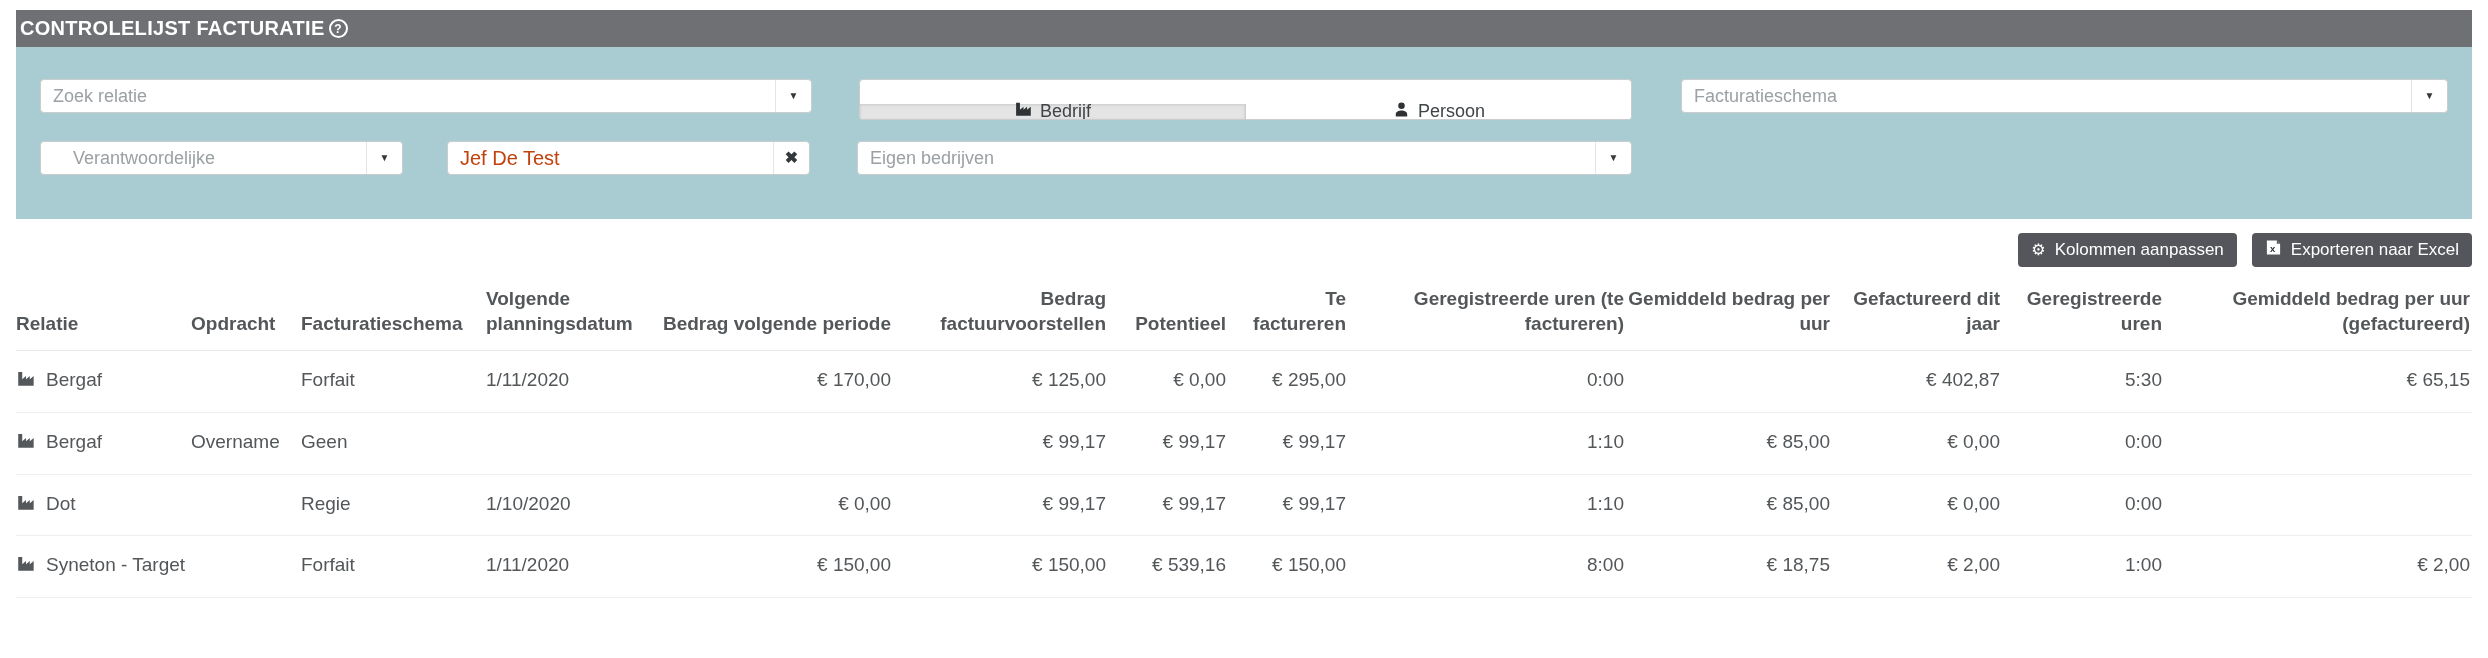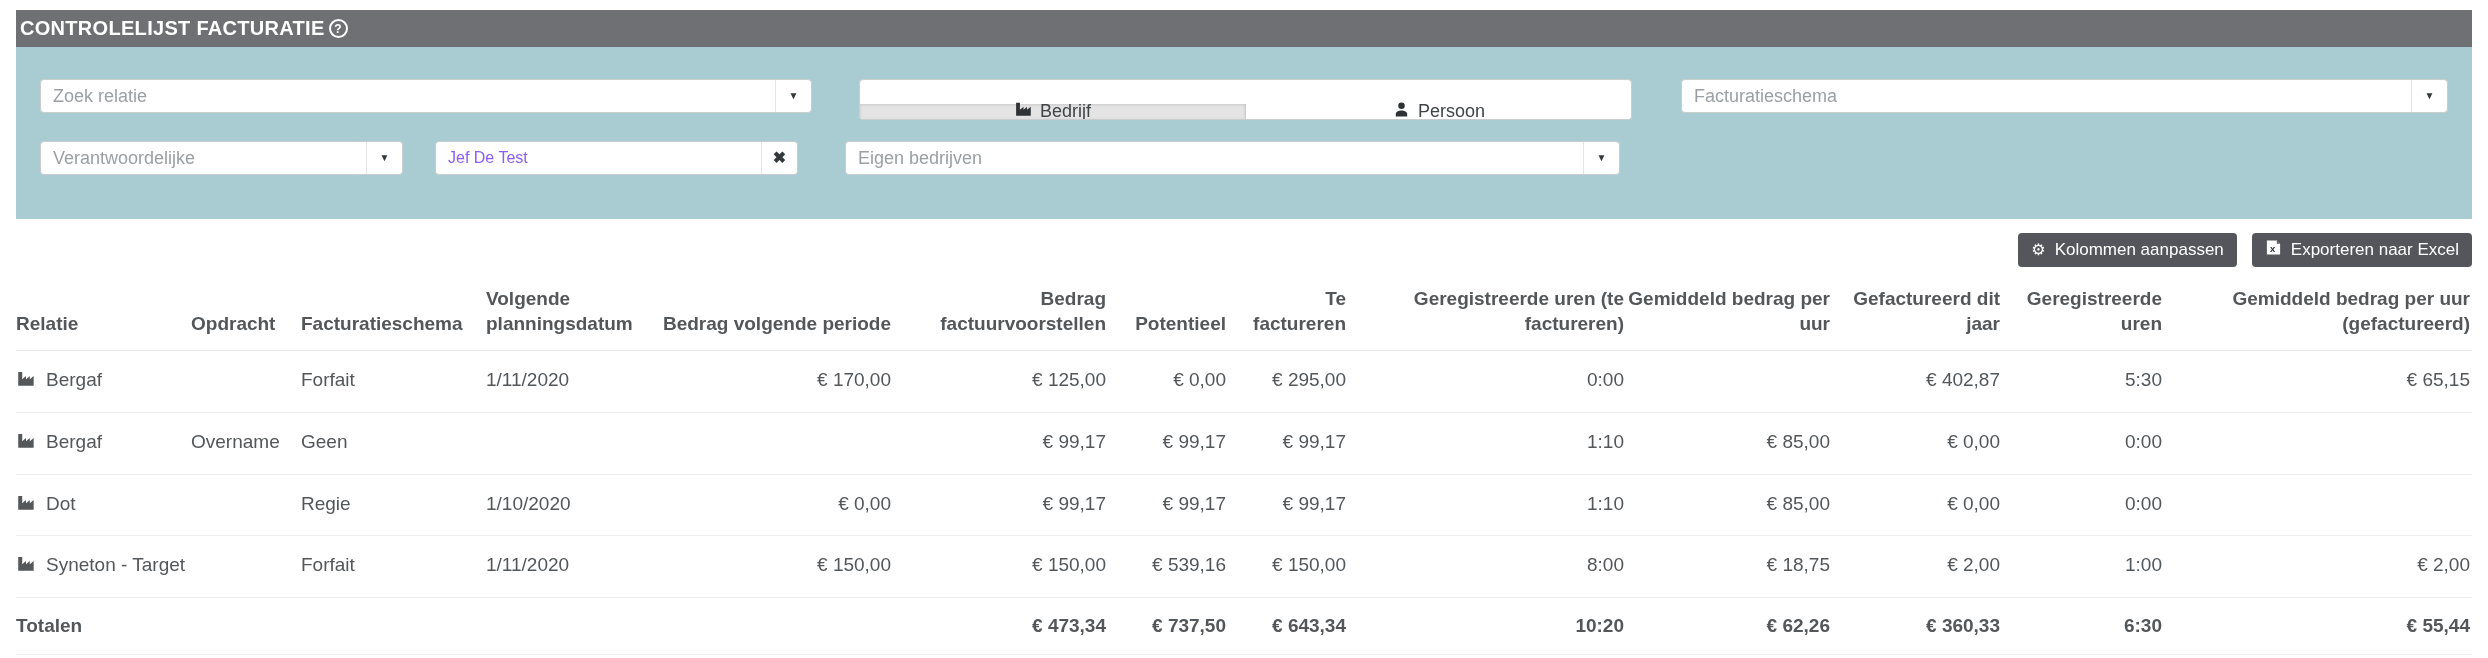"Verantwoordelijke" .w-verant { margin-right: 32px -> 44px; padding-left: none -> 20px }
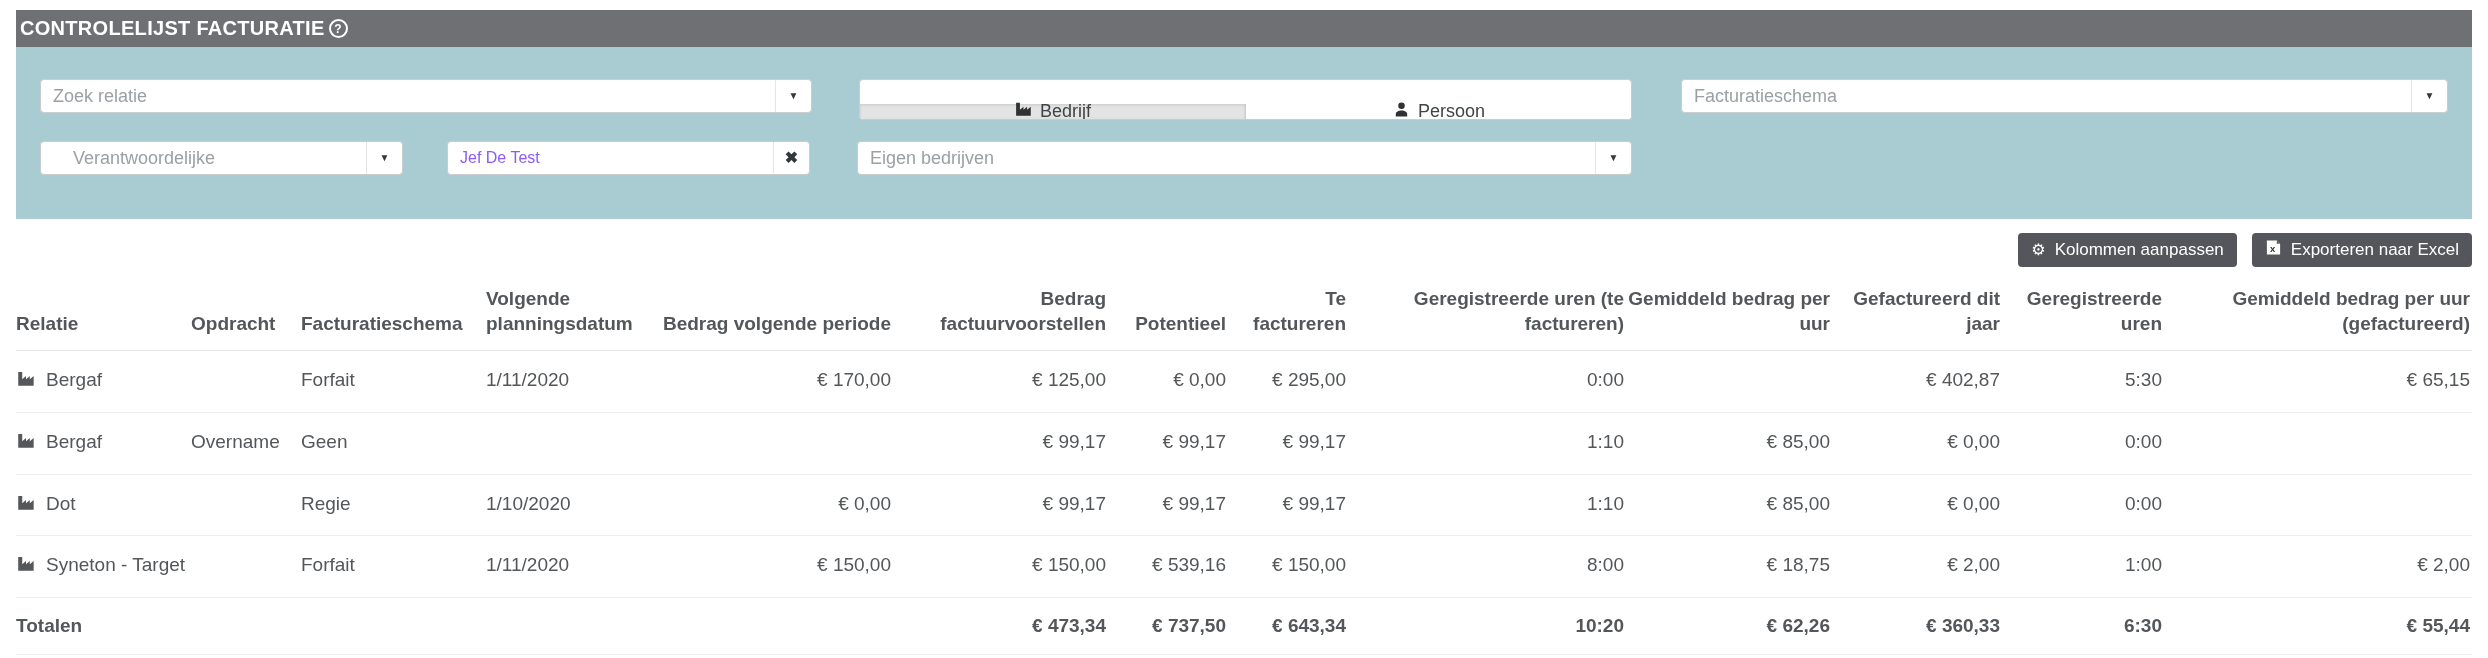"Jef De Test" .ctrl .val { color: #8b5cf6 -> #c2410c; font-size: 16px -> 20px }
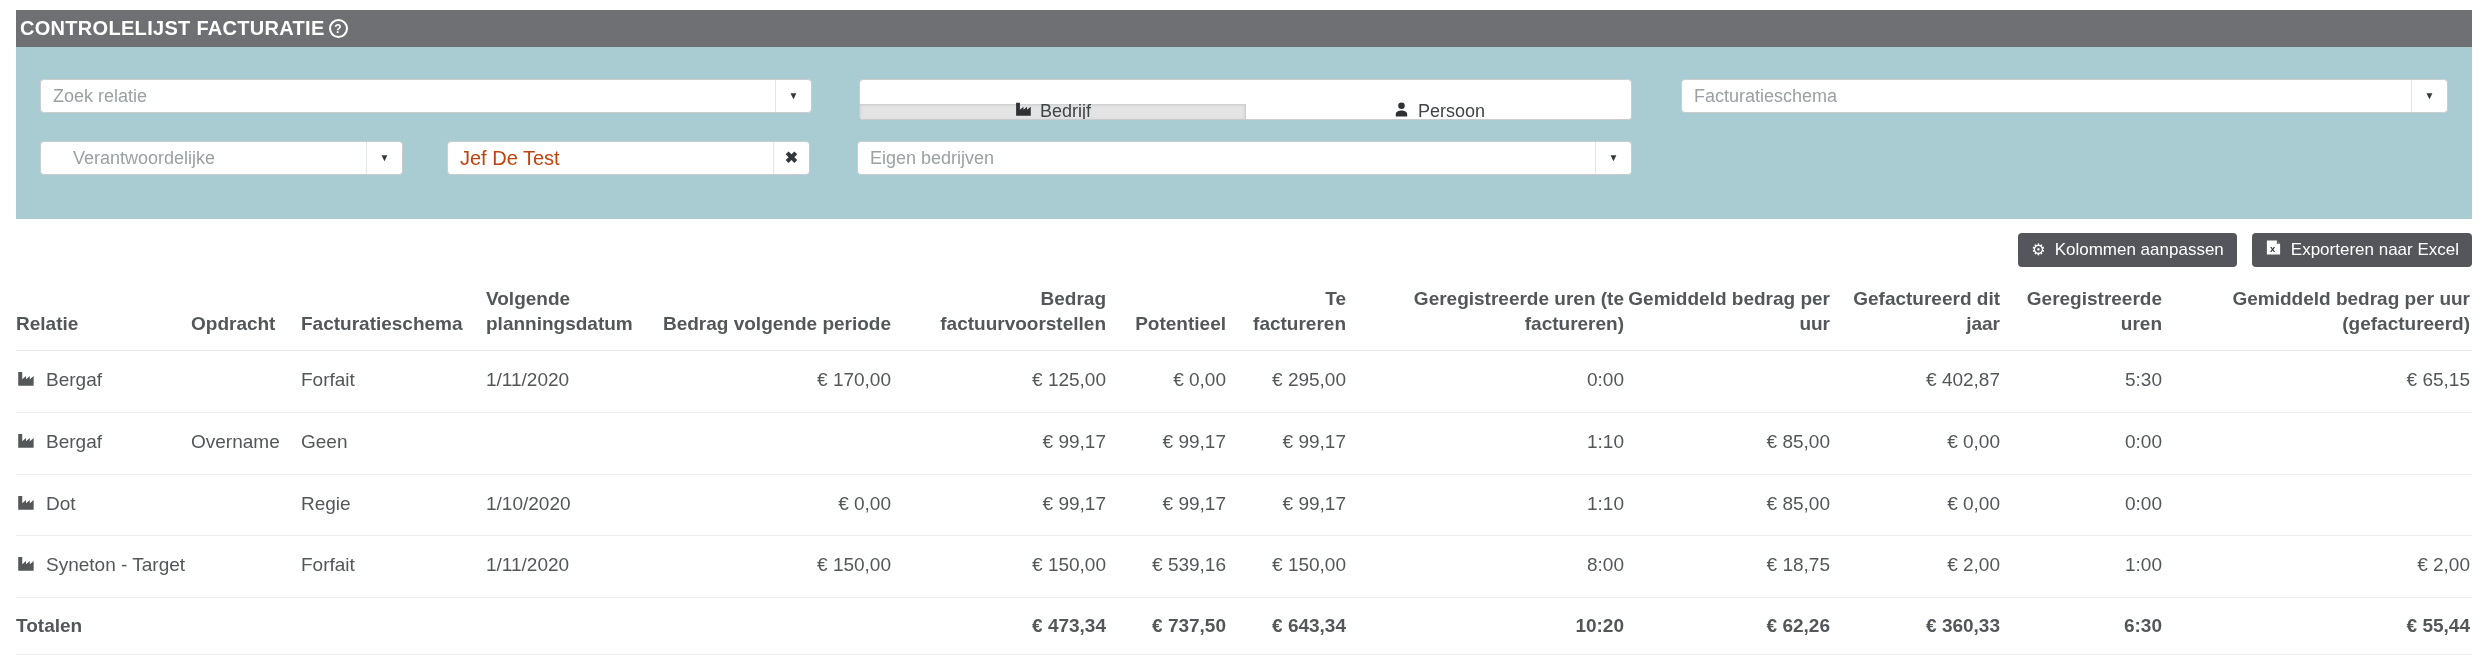"Totalen" tr.totals { html: <tr> <td>Totalen</td> <td></td> <td></td> <td></td> <td></td> <td>€ 473,34</td> <td>€ 737,50</td> <td>€ 643,34</td> <td>10:20</td> <td>€ 62,26</td> <td>€ 360,33</td> <td>6:30</td> <td>€ 55,44</td> </tr> -> none }
